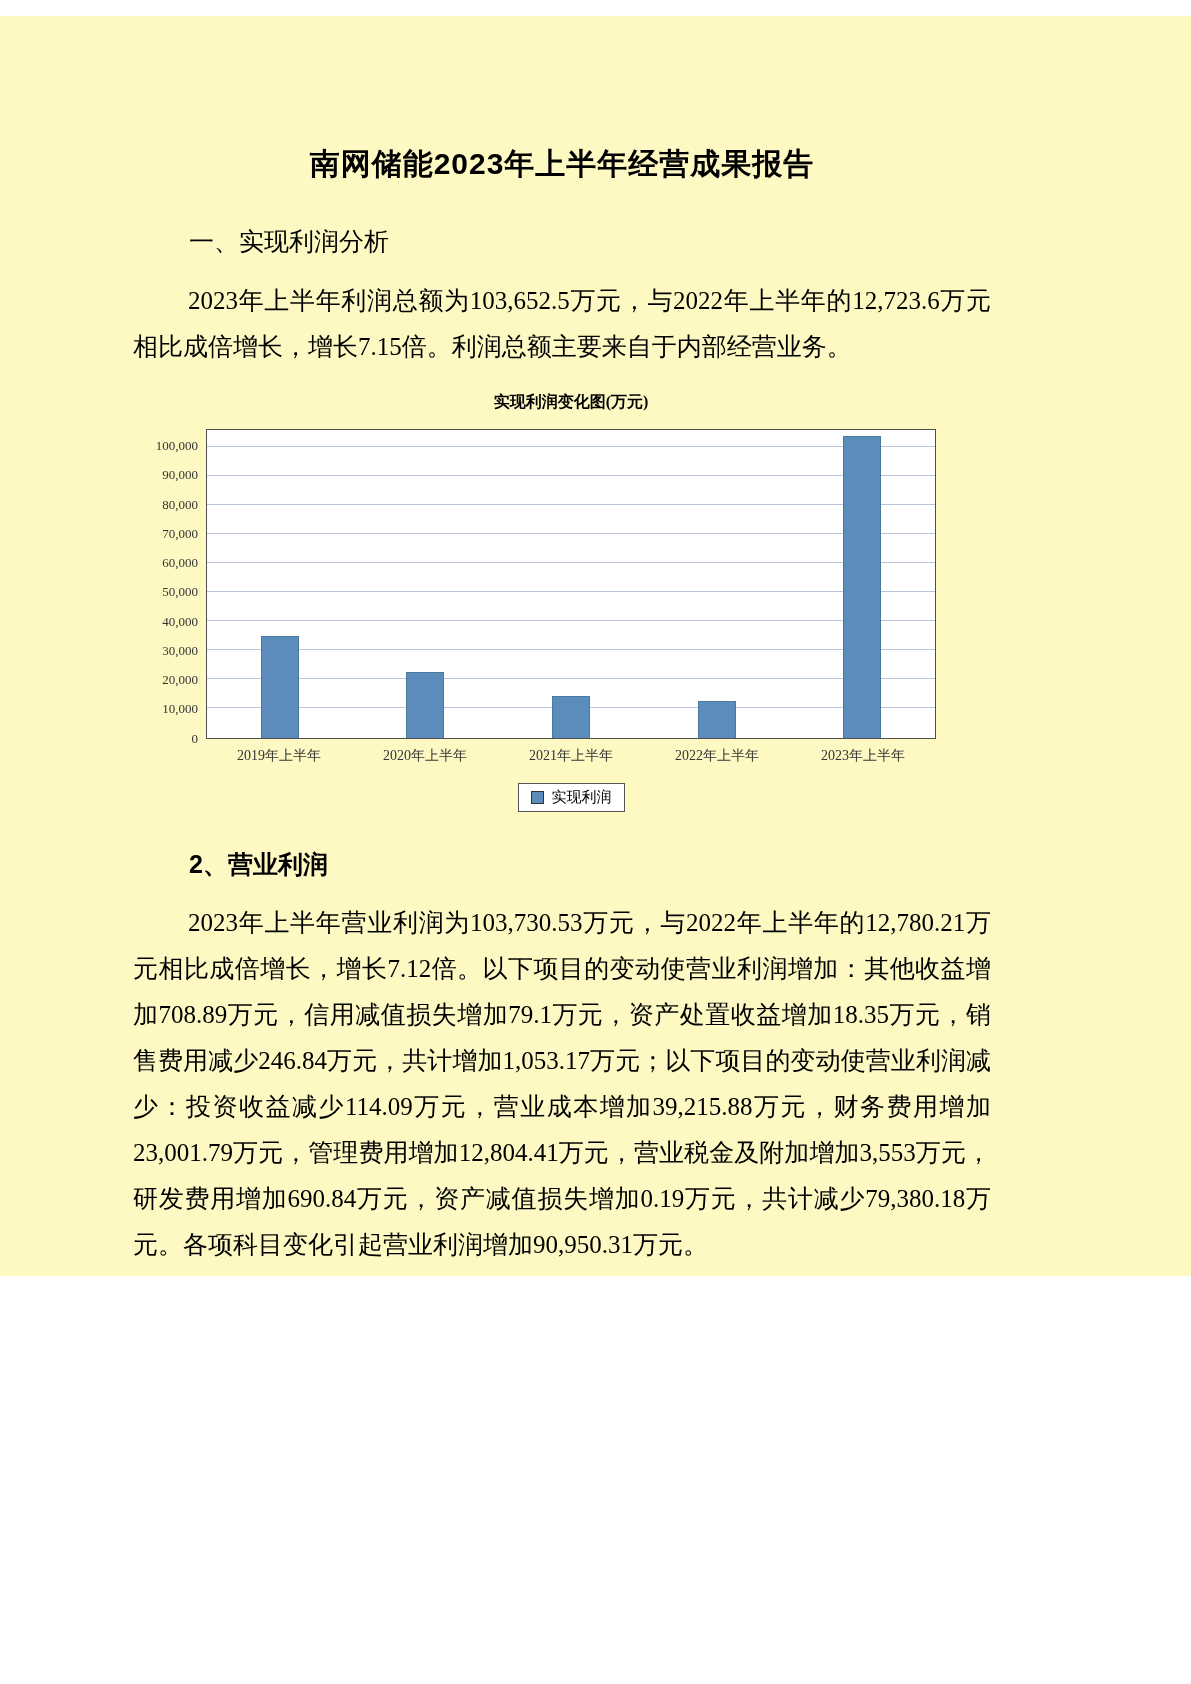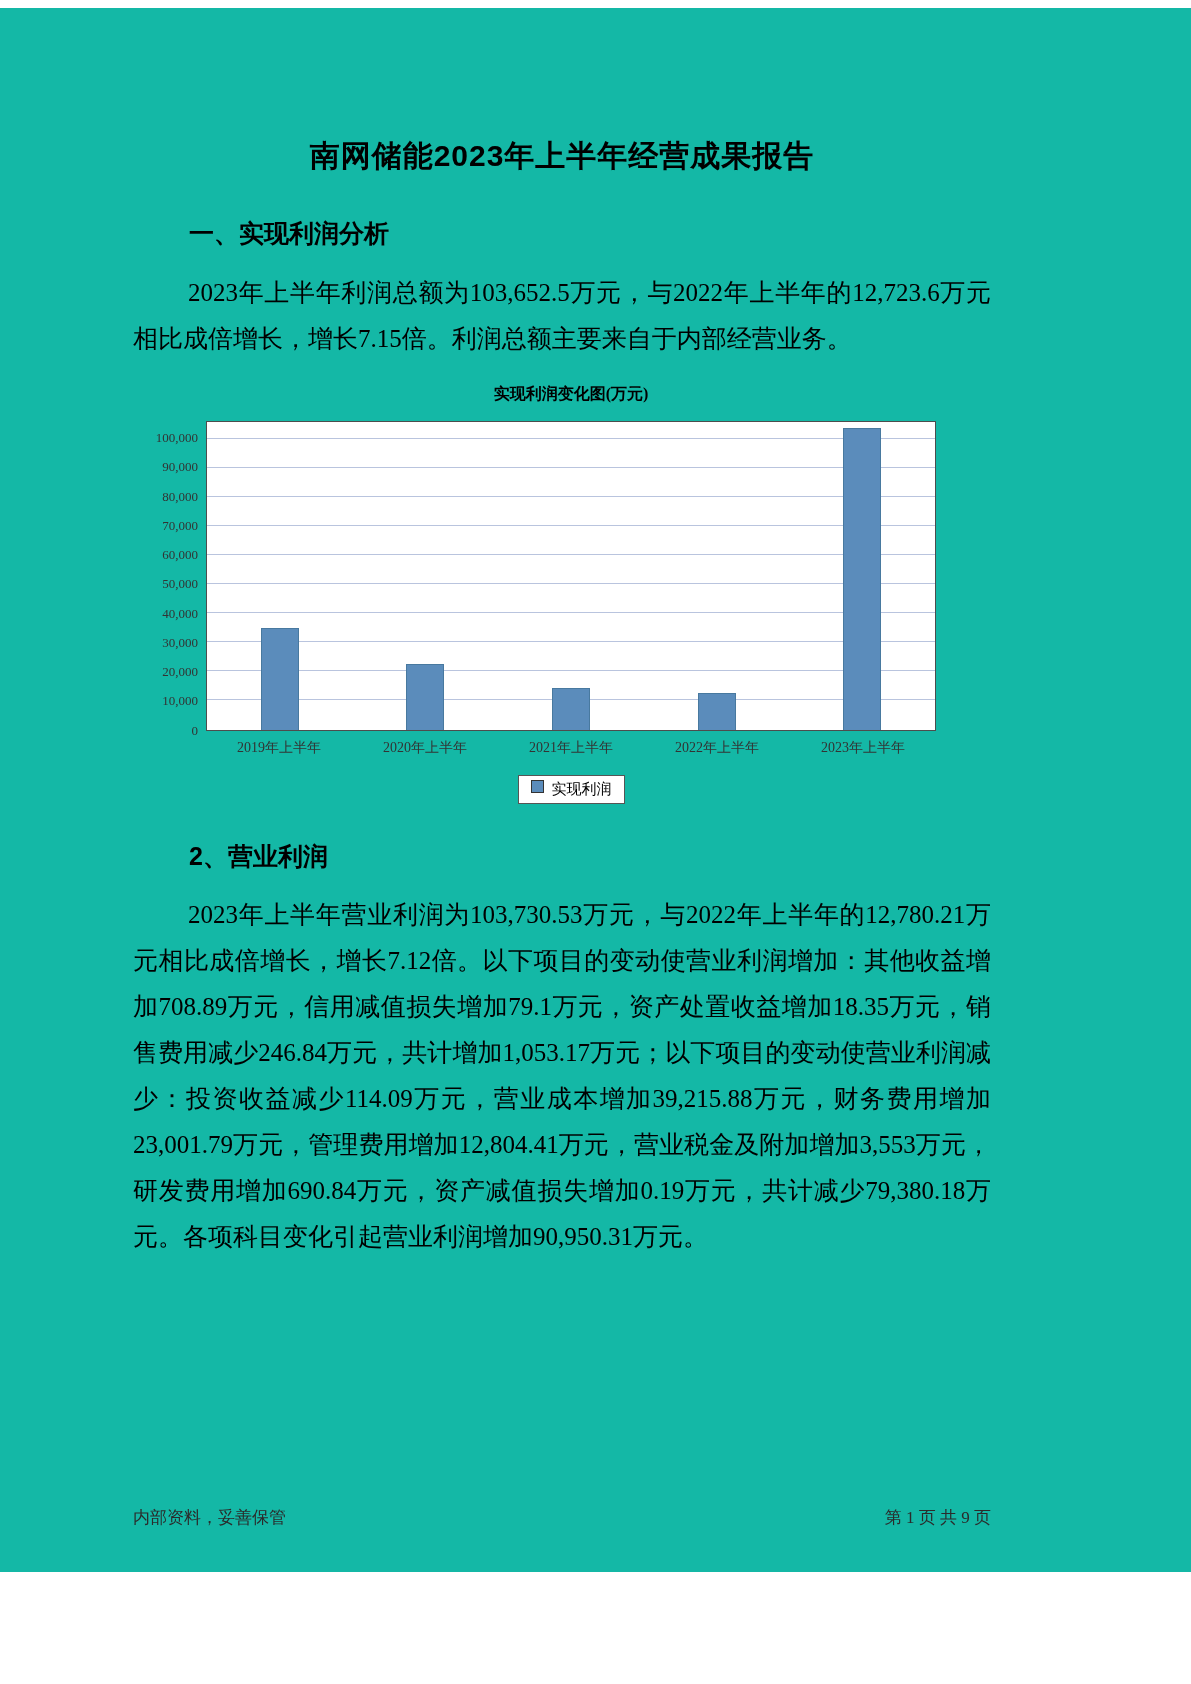"南网储能2023年上半年经营成果报告" .page { background: #14b8a6 -> #fef9c3; height: 1564px -> 1260px; margin: 8px auto -> 16px auto }
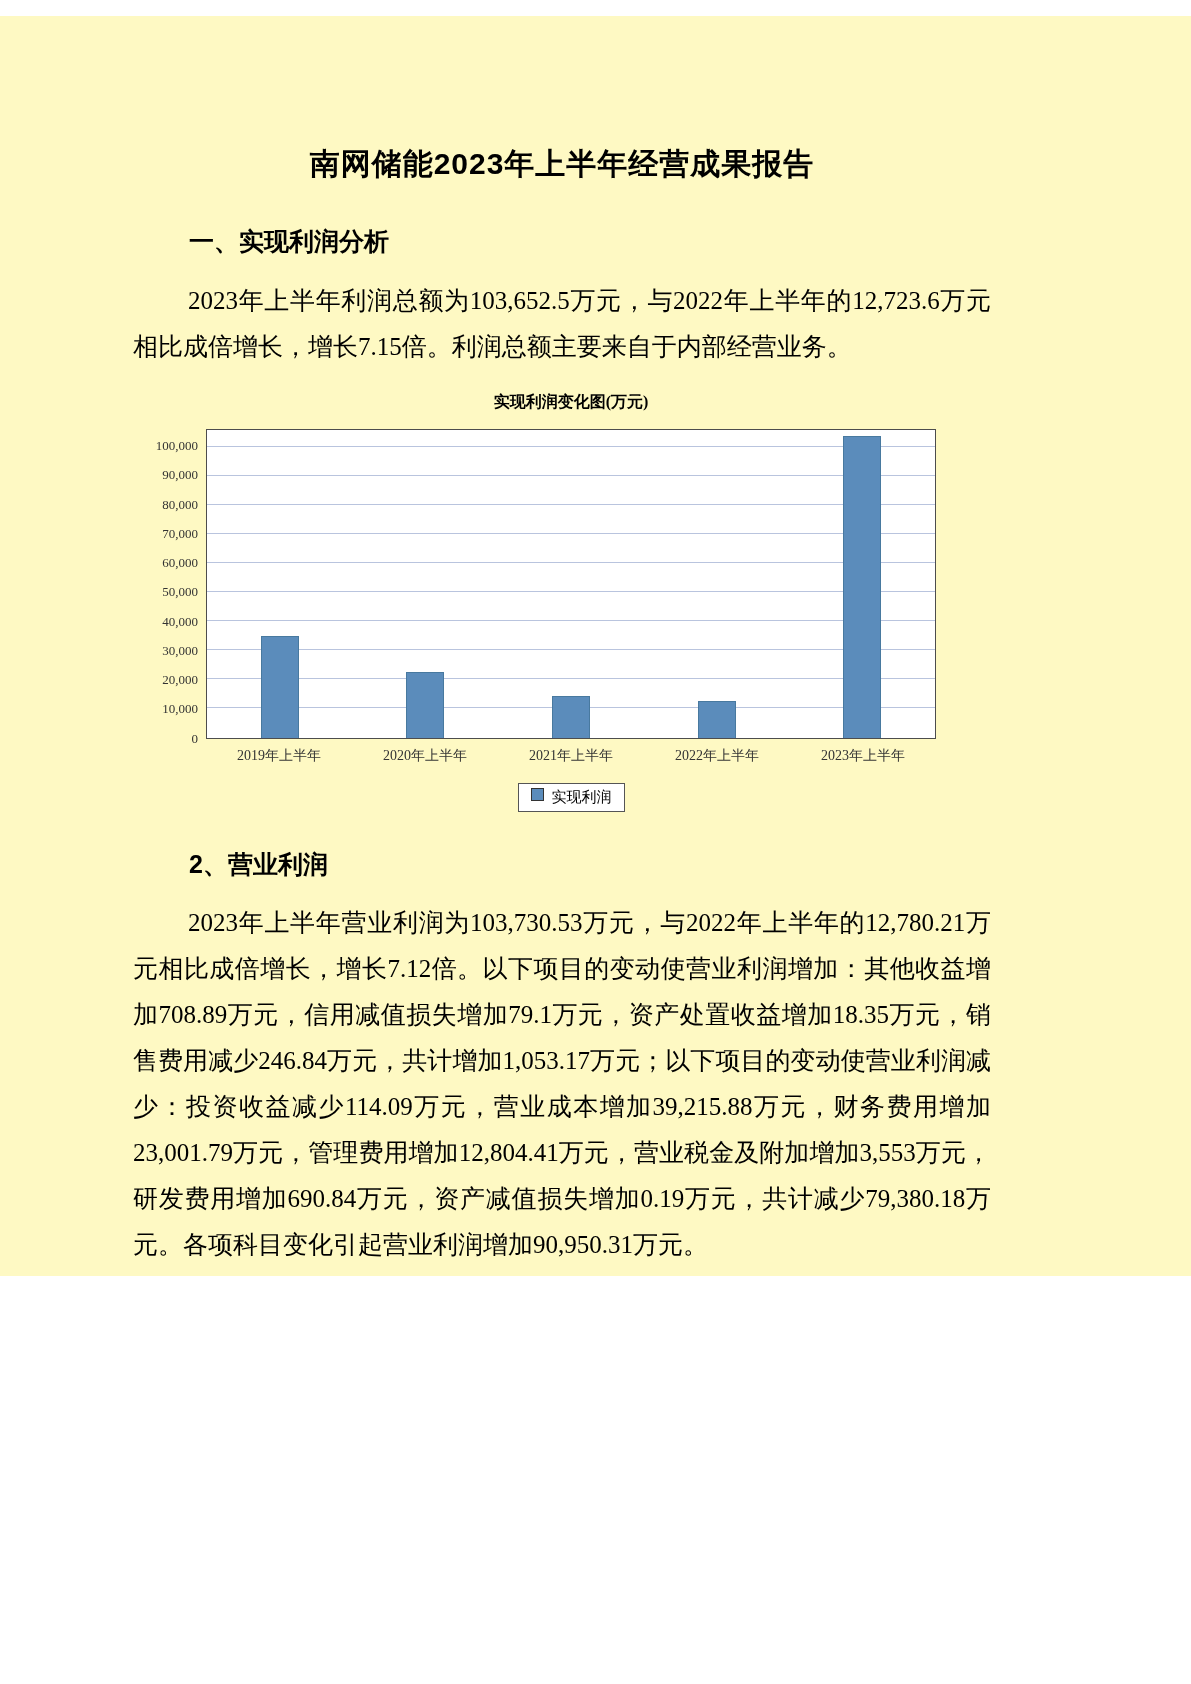"一、实现利润分析" .sec-heading { font-weight: bold -> normal }
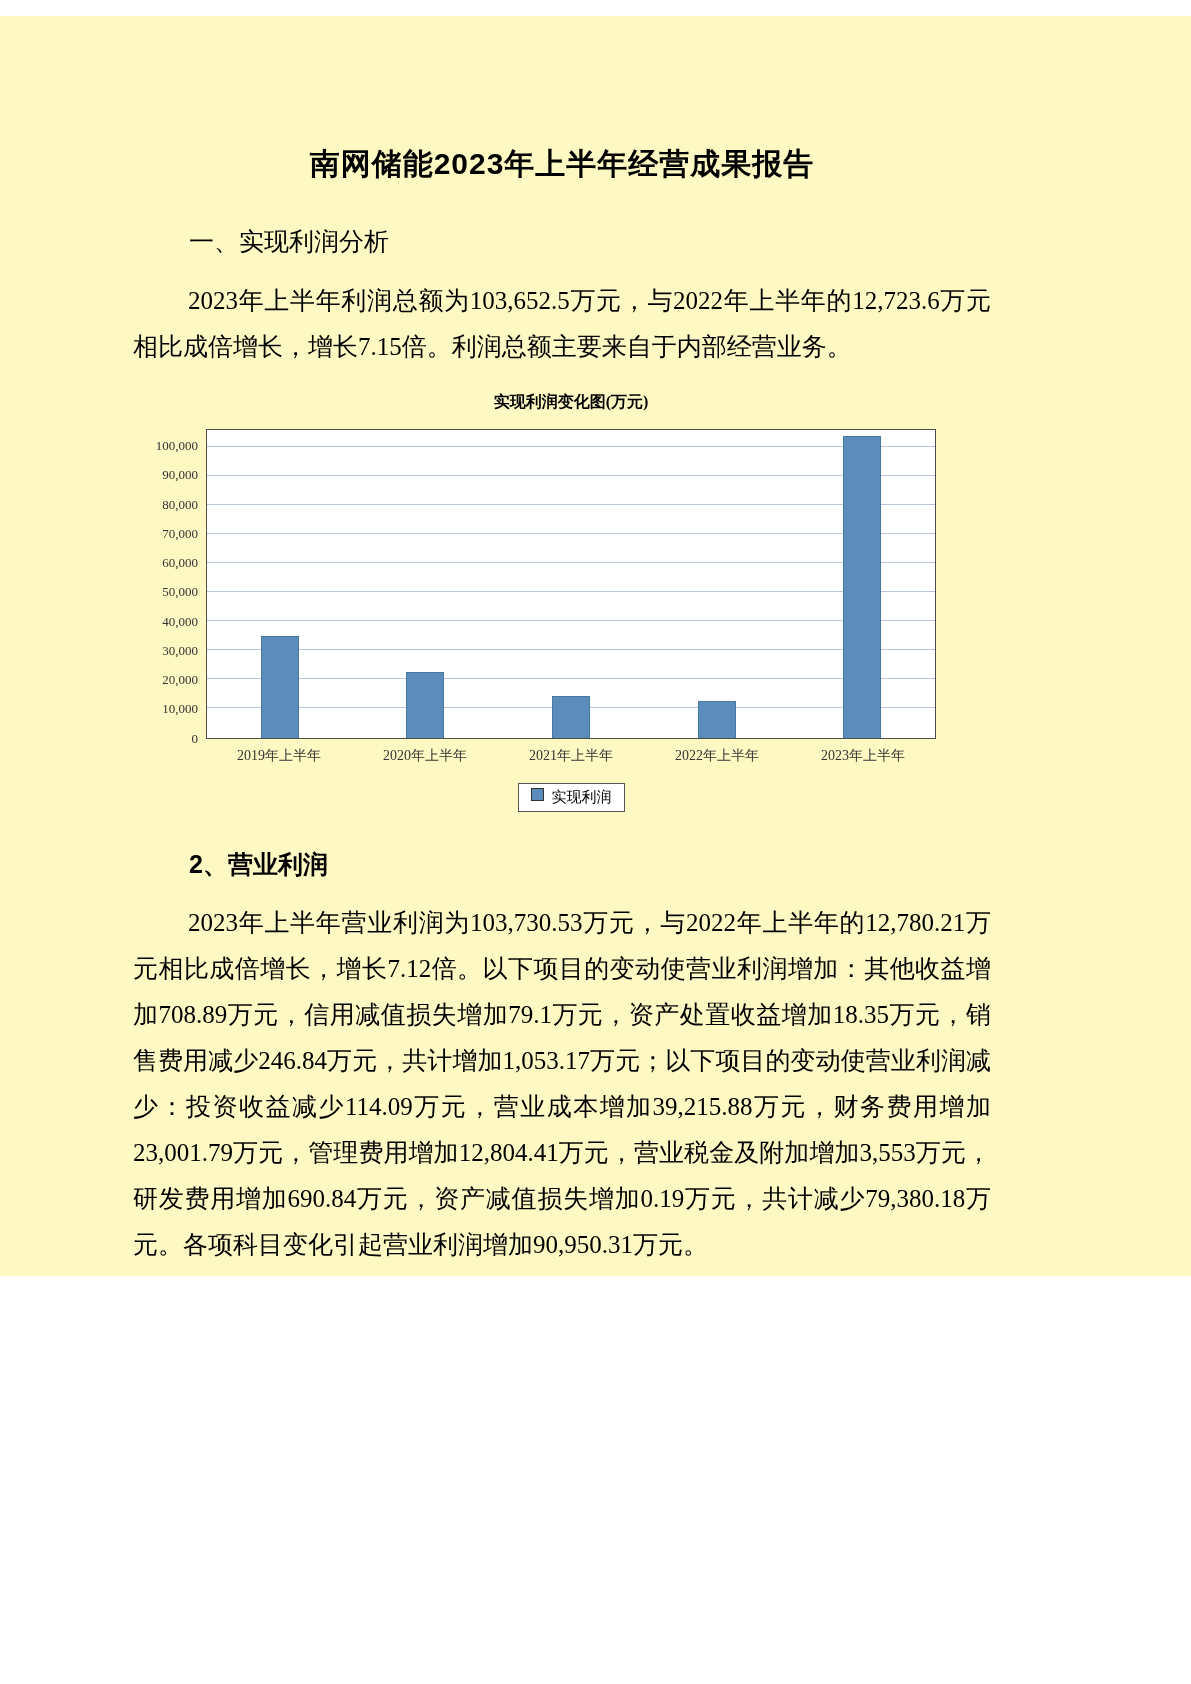"实现利润" .legend { align-items: none -> center }
